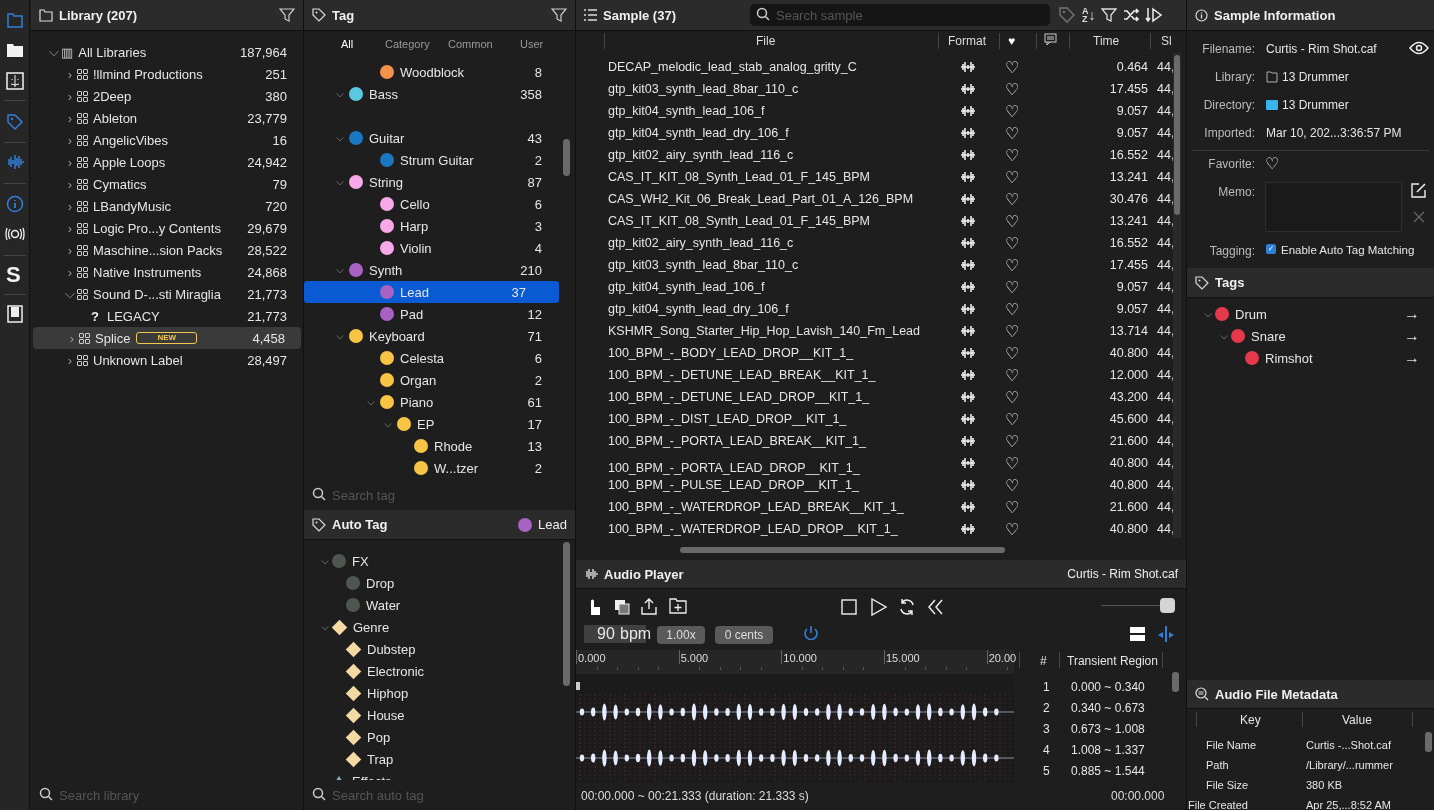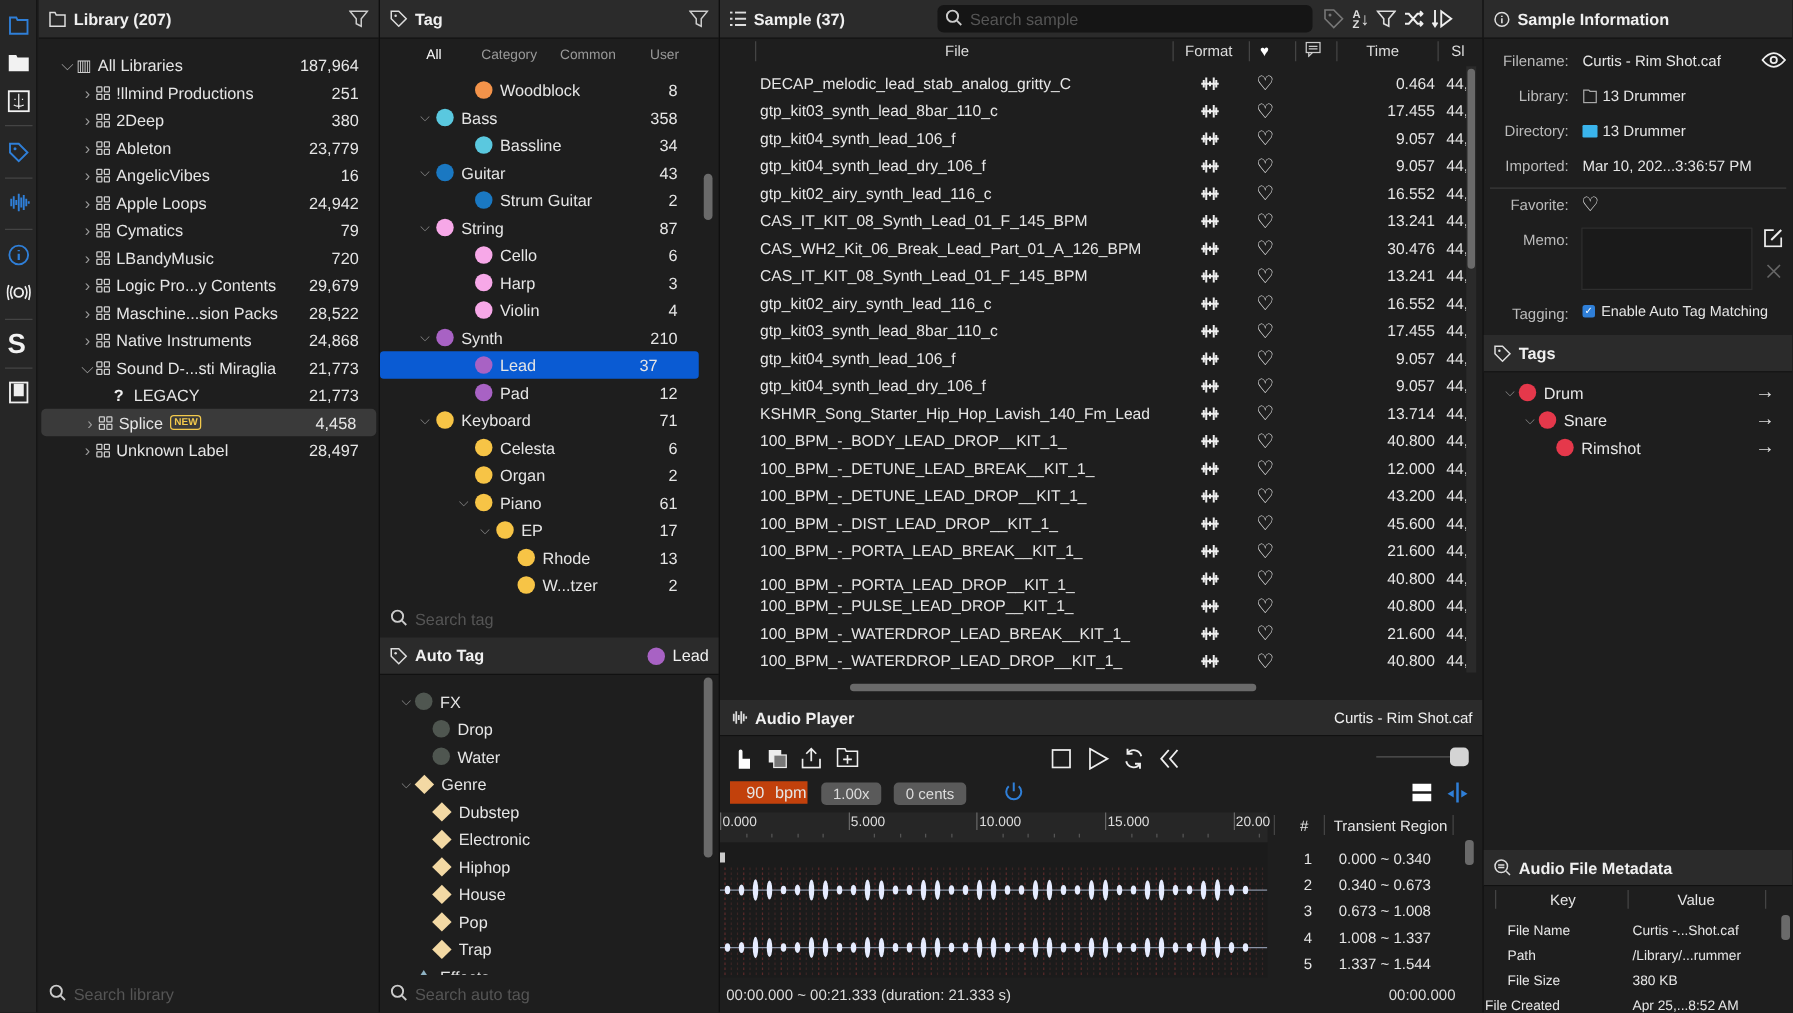"Bassline" div.row { html: <div> <span></span> <span>Bassline</span> <span>34</span> </div> -> none }
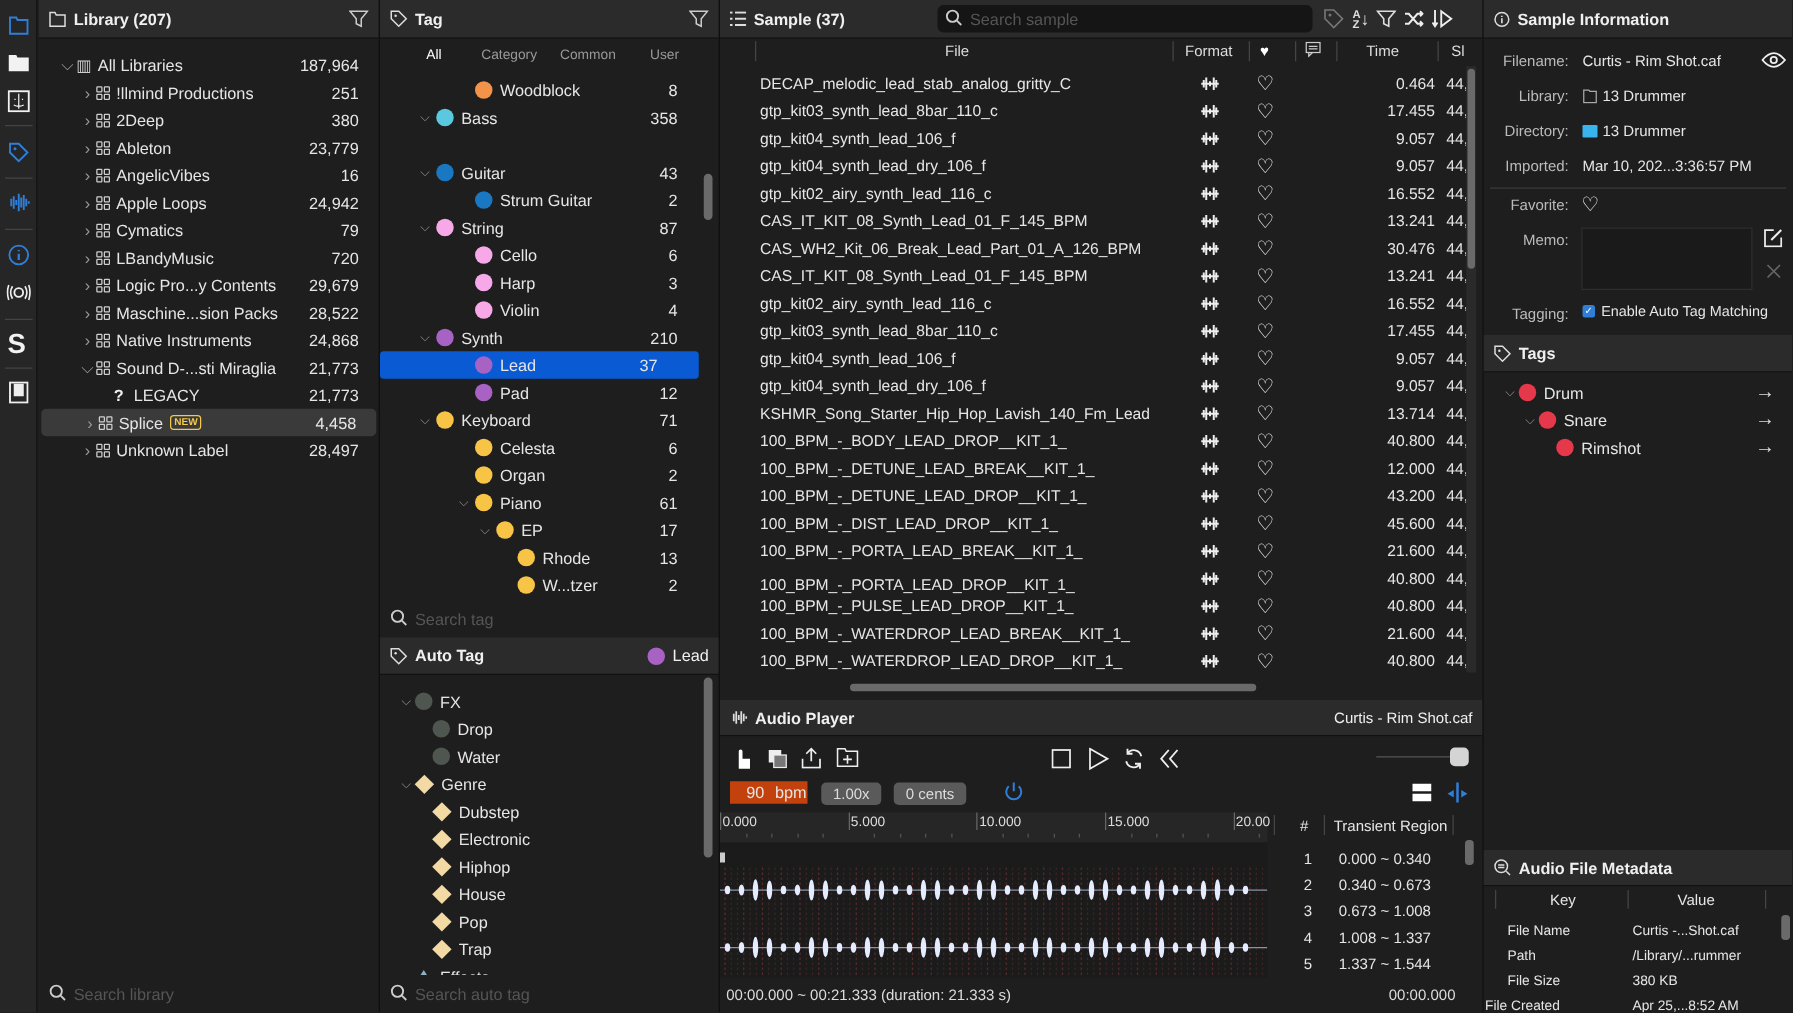"NEW" span { padding: 0px 2px -> 0px 20px }
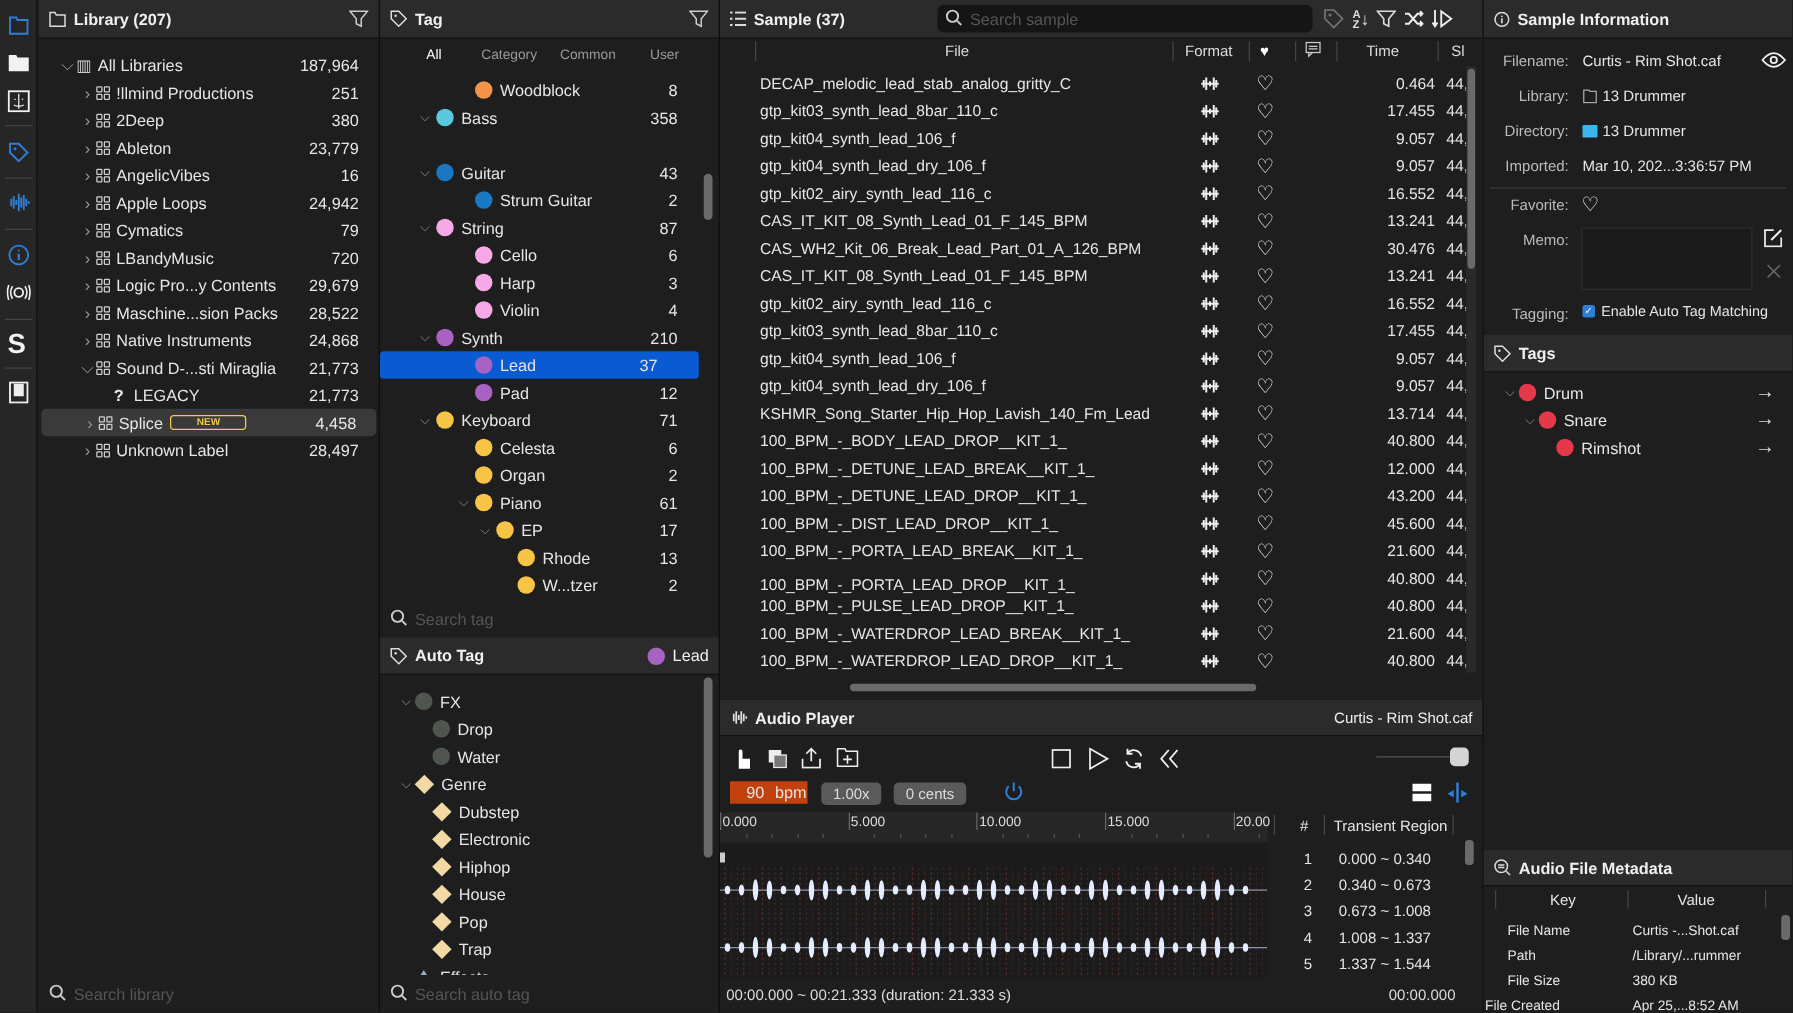"90" div.abs { background: #c2410c -> #404040; font-size: 13px -> 16px }
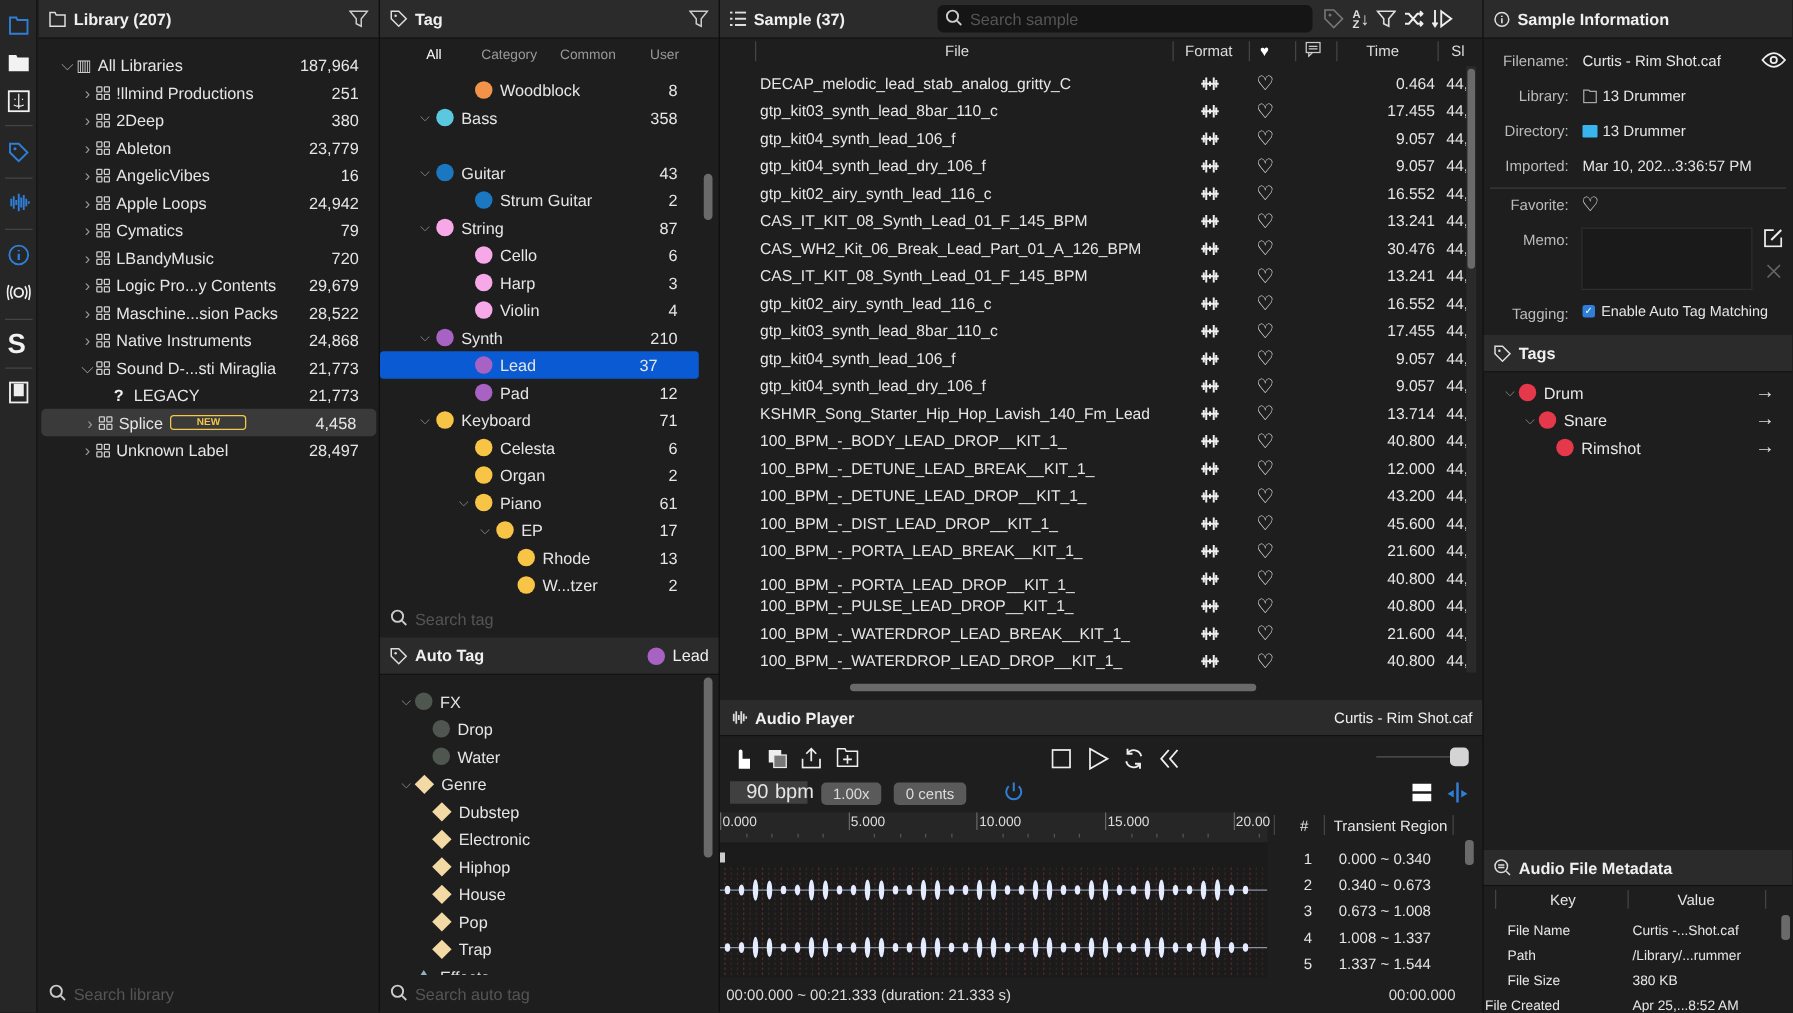"1.337 ~ 1.544" span { text: 1.337 -> 0.885 }
